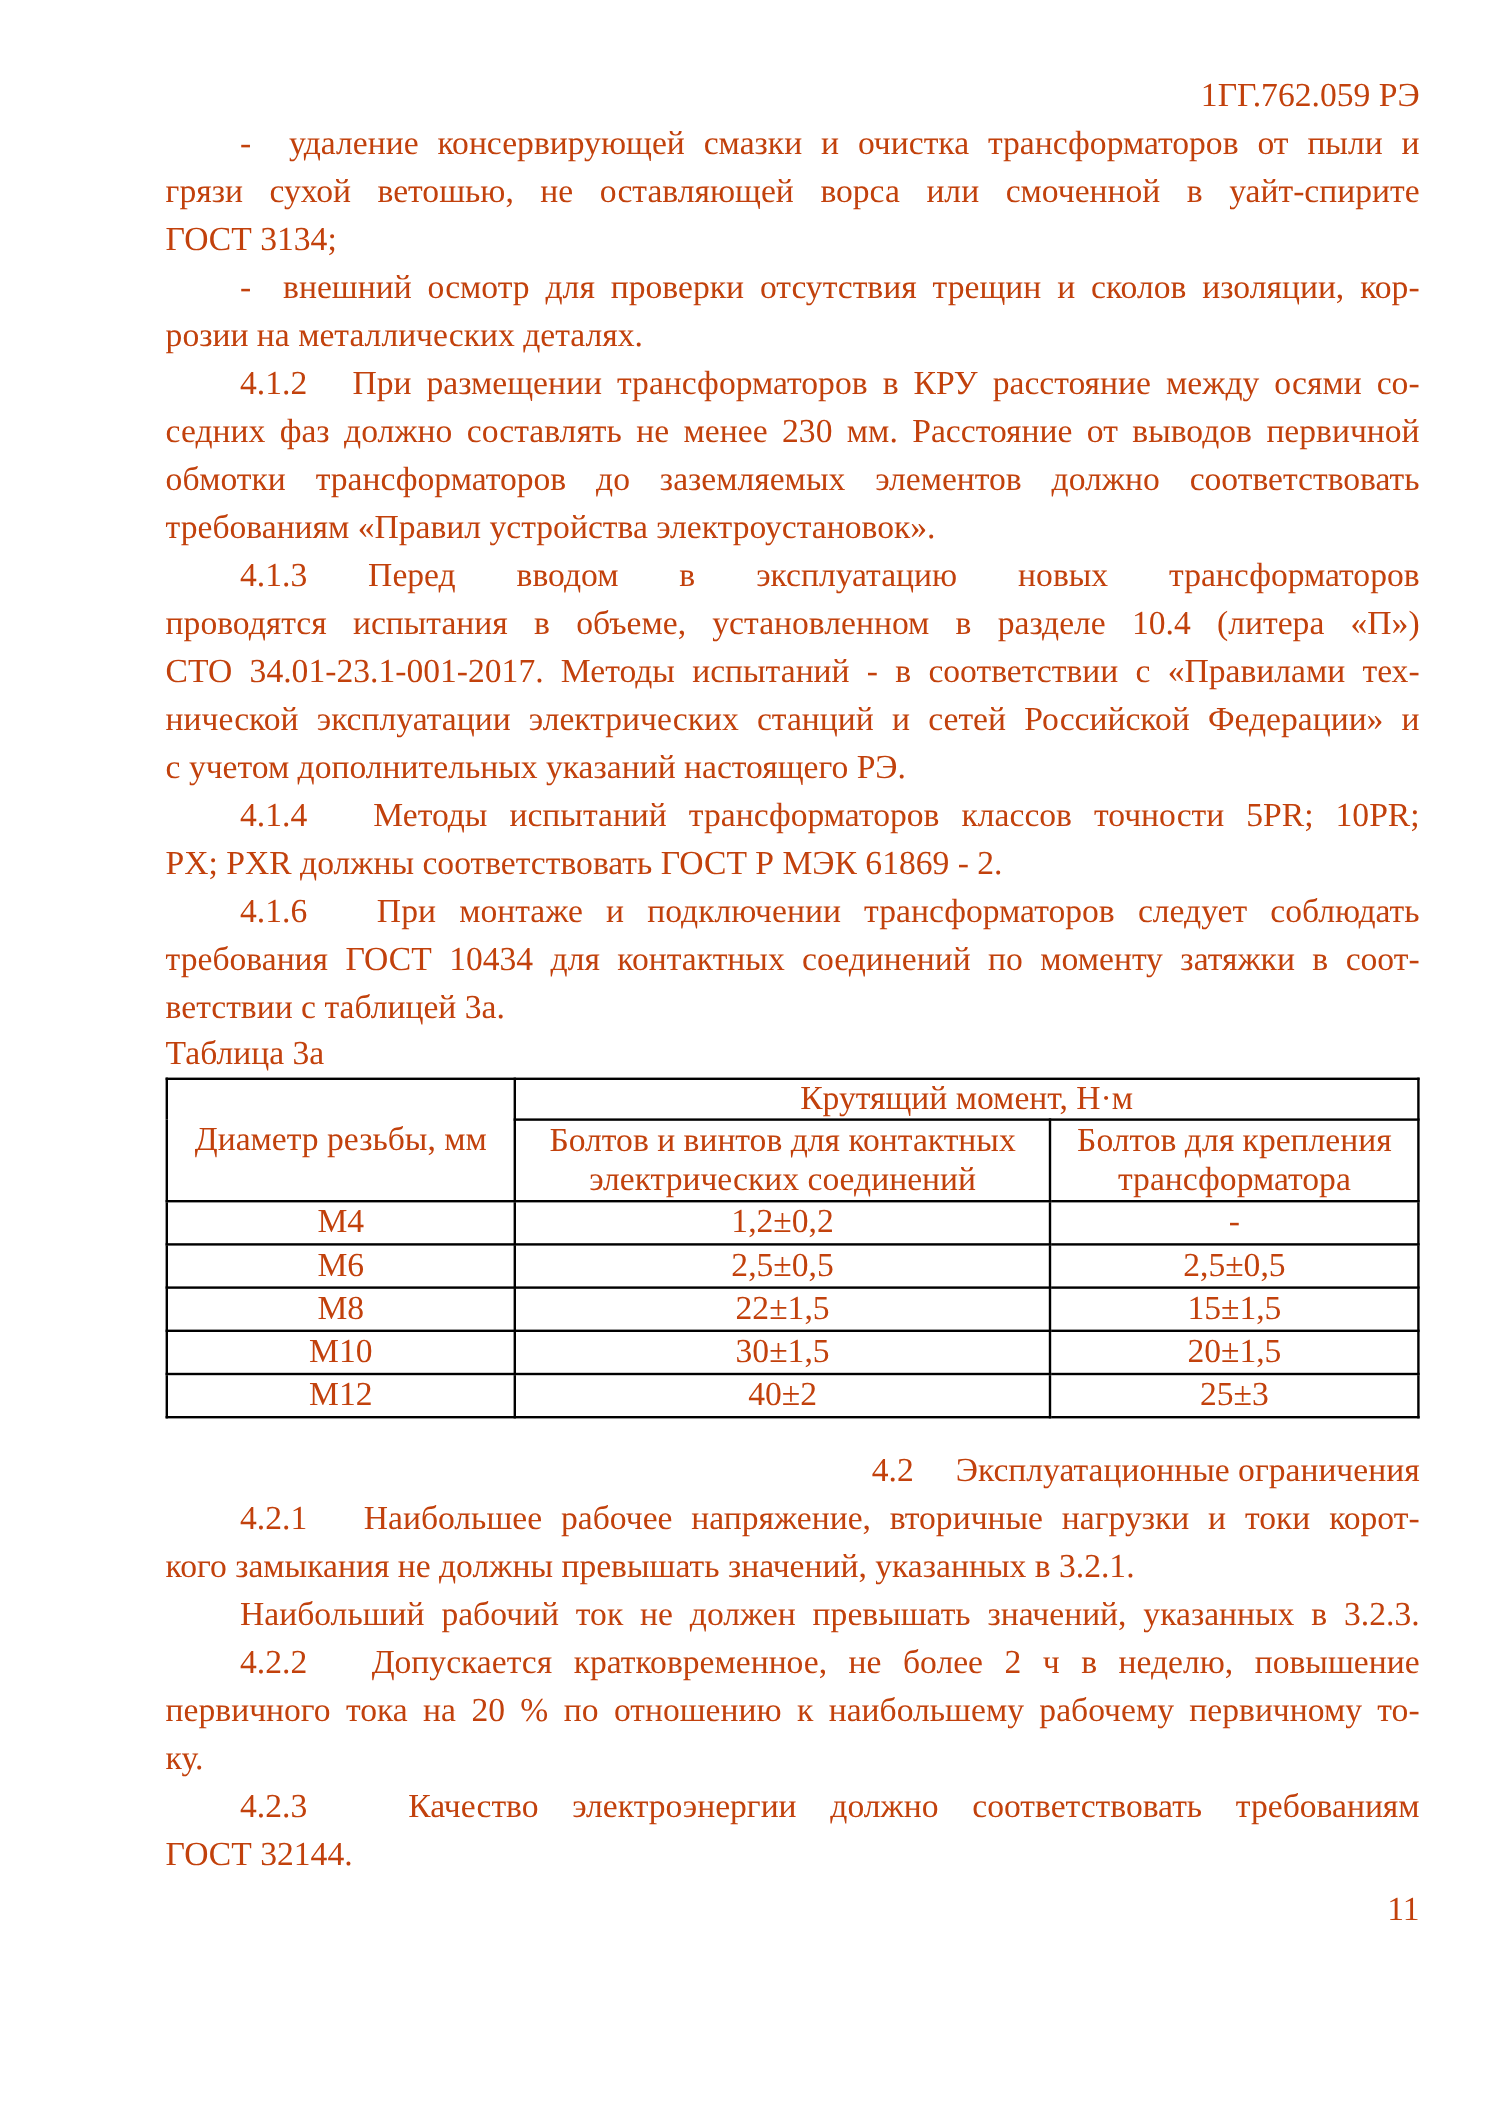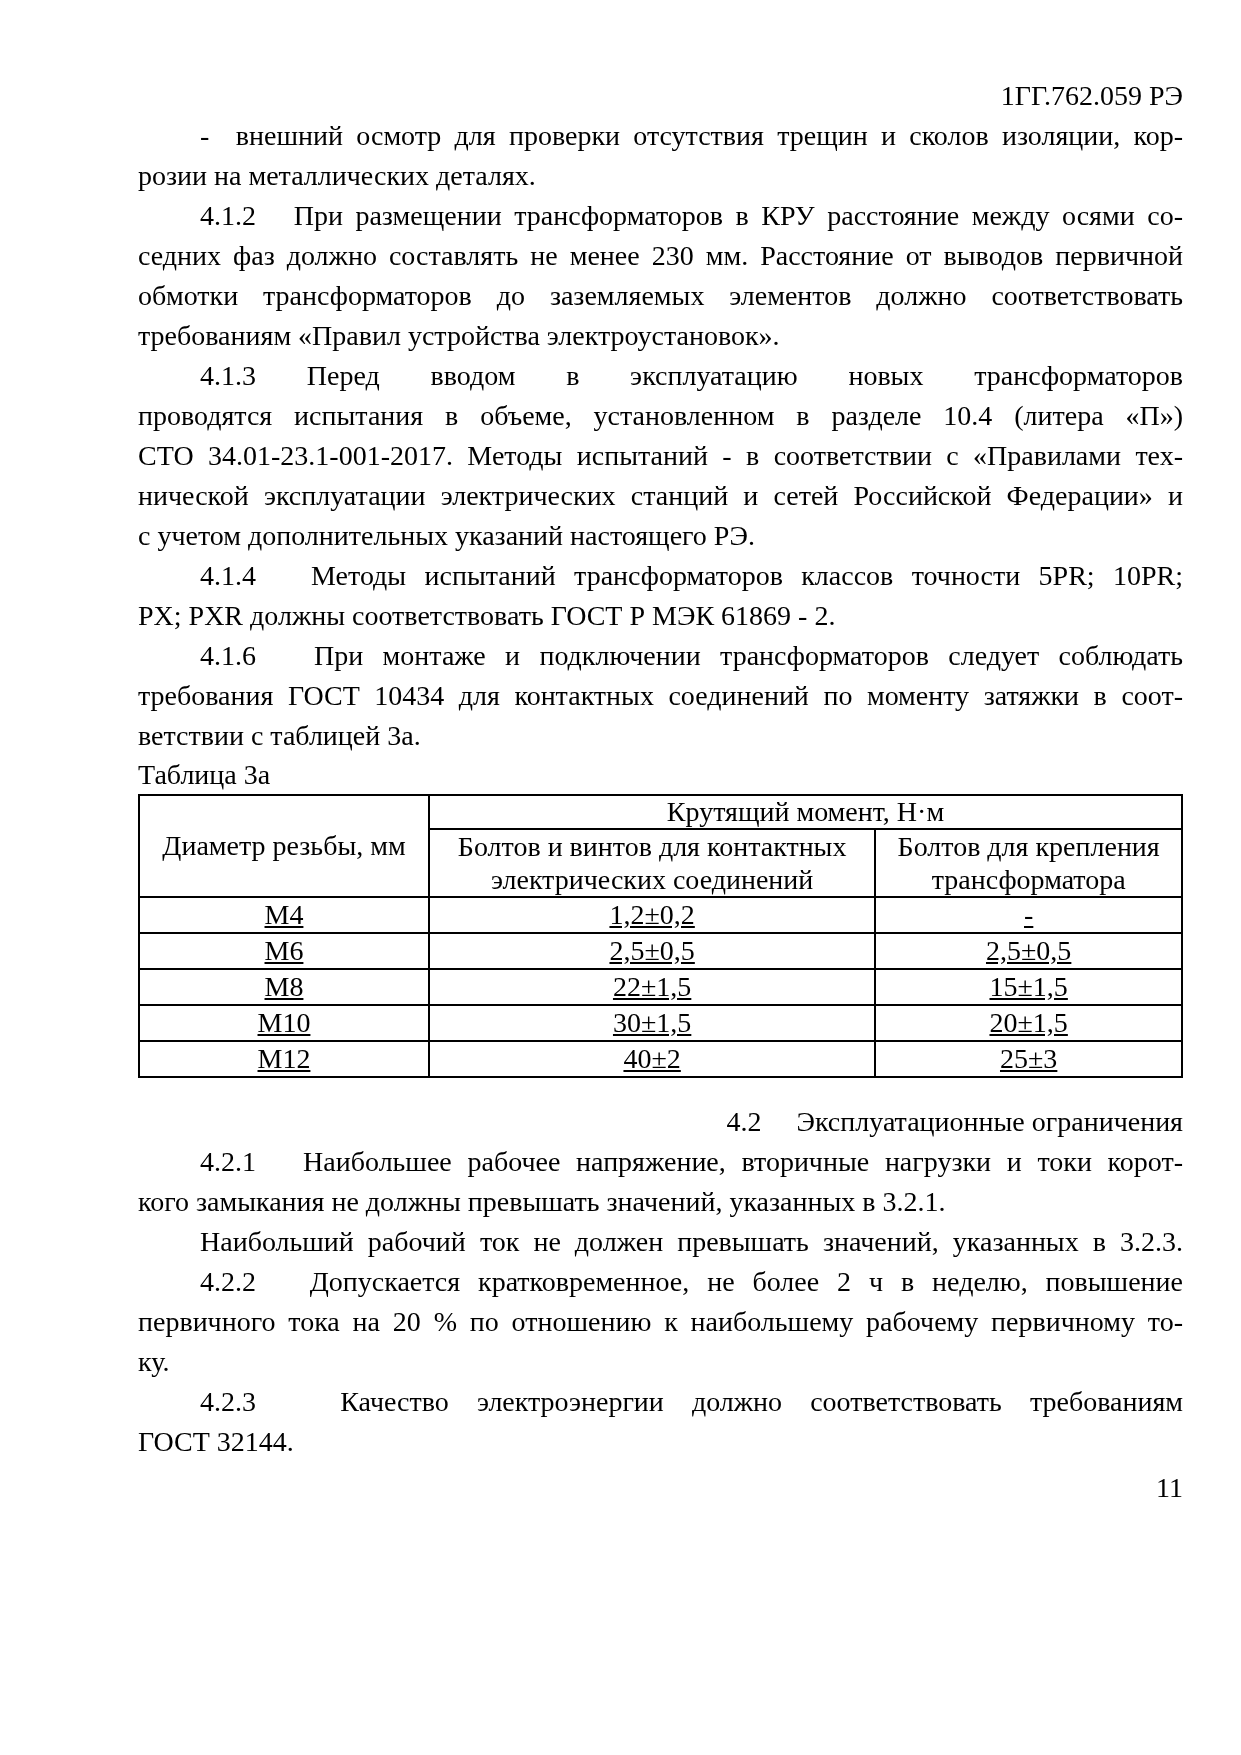"1ГГ.762.059 РЭ" .page { color: #000000 -> #c2410c; padding: 76px 58px 0 138px -> 60px 58px 0 138px }
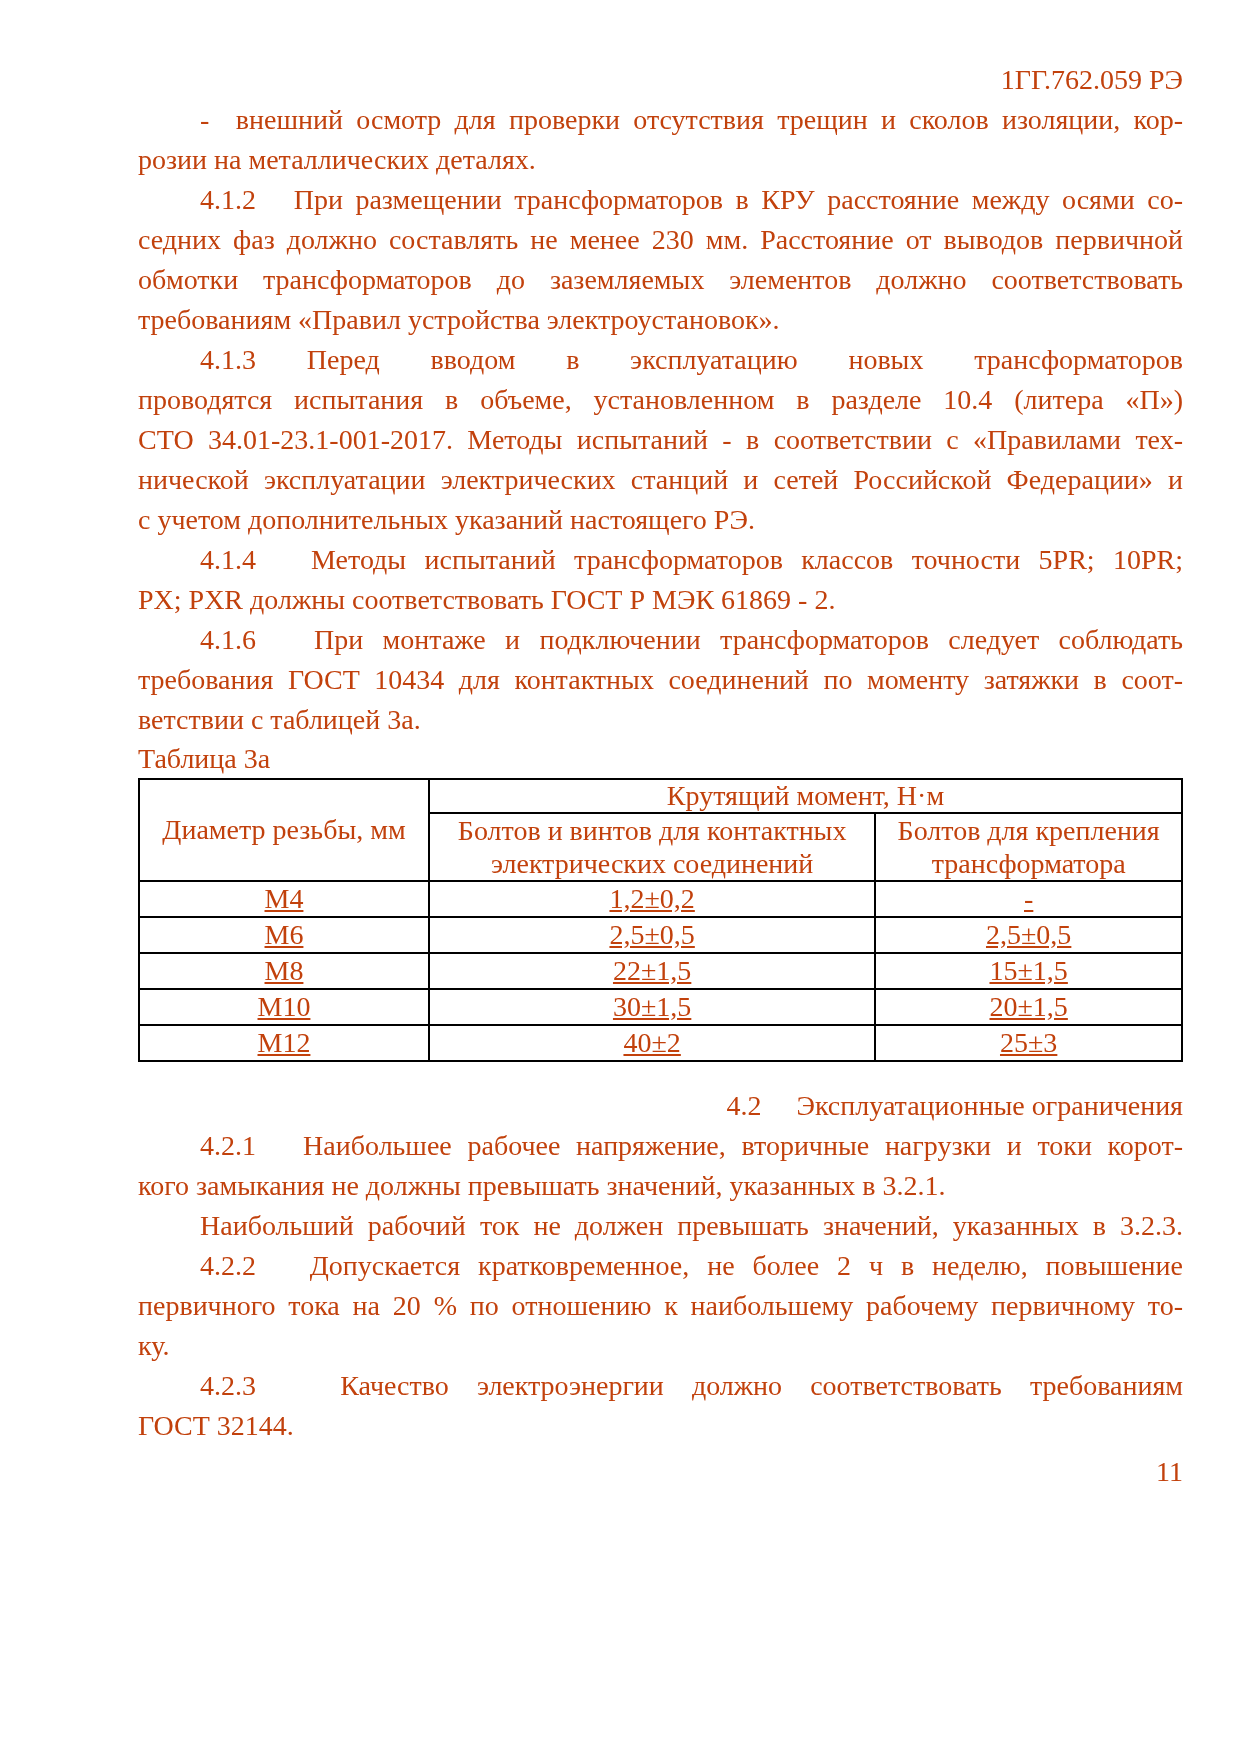"- удаление консервирующей смазки и" div.para { html: none -> <div> <div>-&nbsp; удаление консервирующей смазки и очистка трансформаторов от пыли и</div> <div>грязи сухой ветошью, не оставляющей ворса или смоченной в уайт-спирите</div> <div>ГОСТ 3134;</div> </div> }
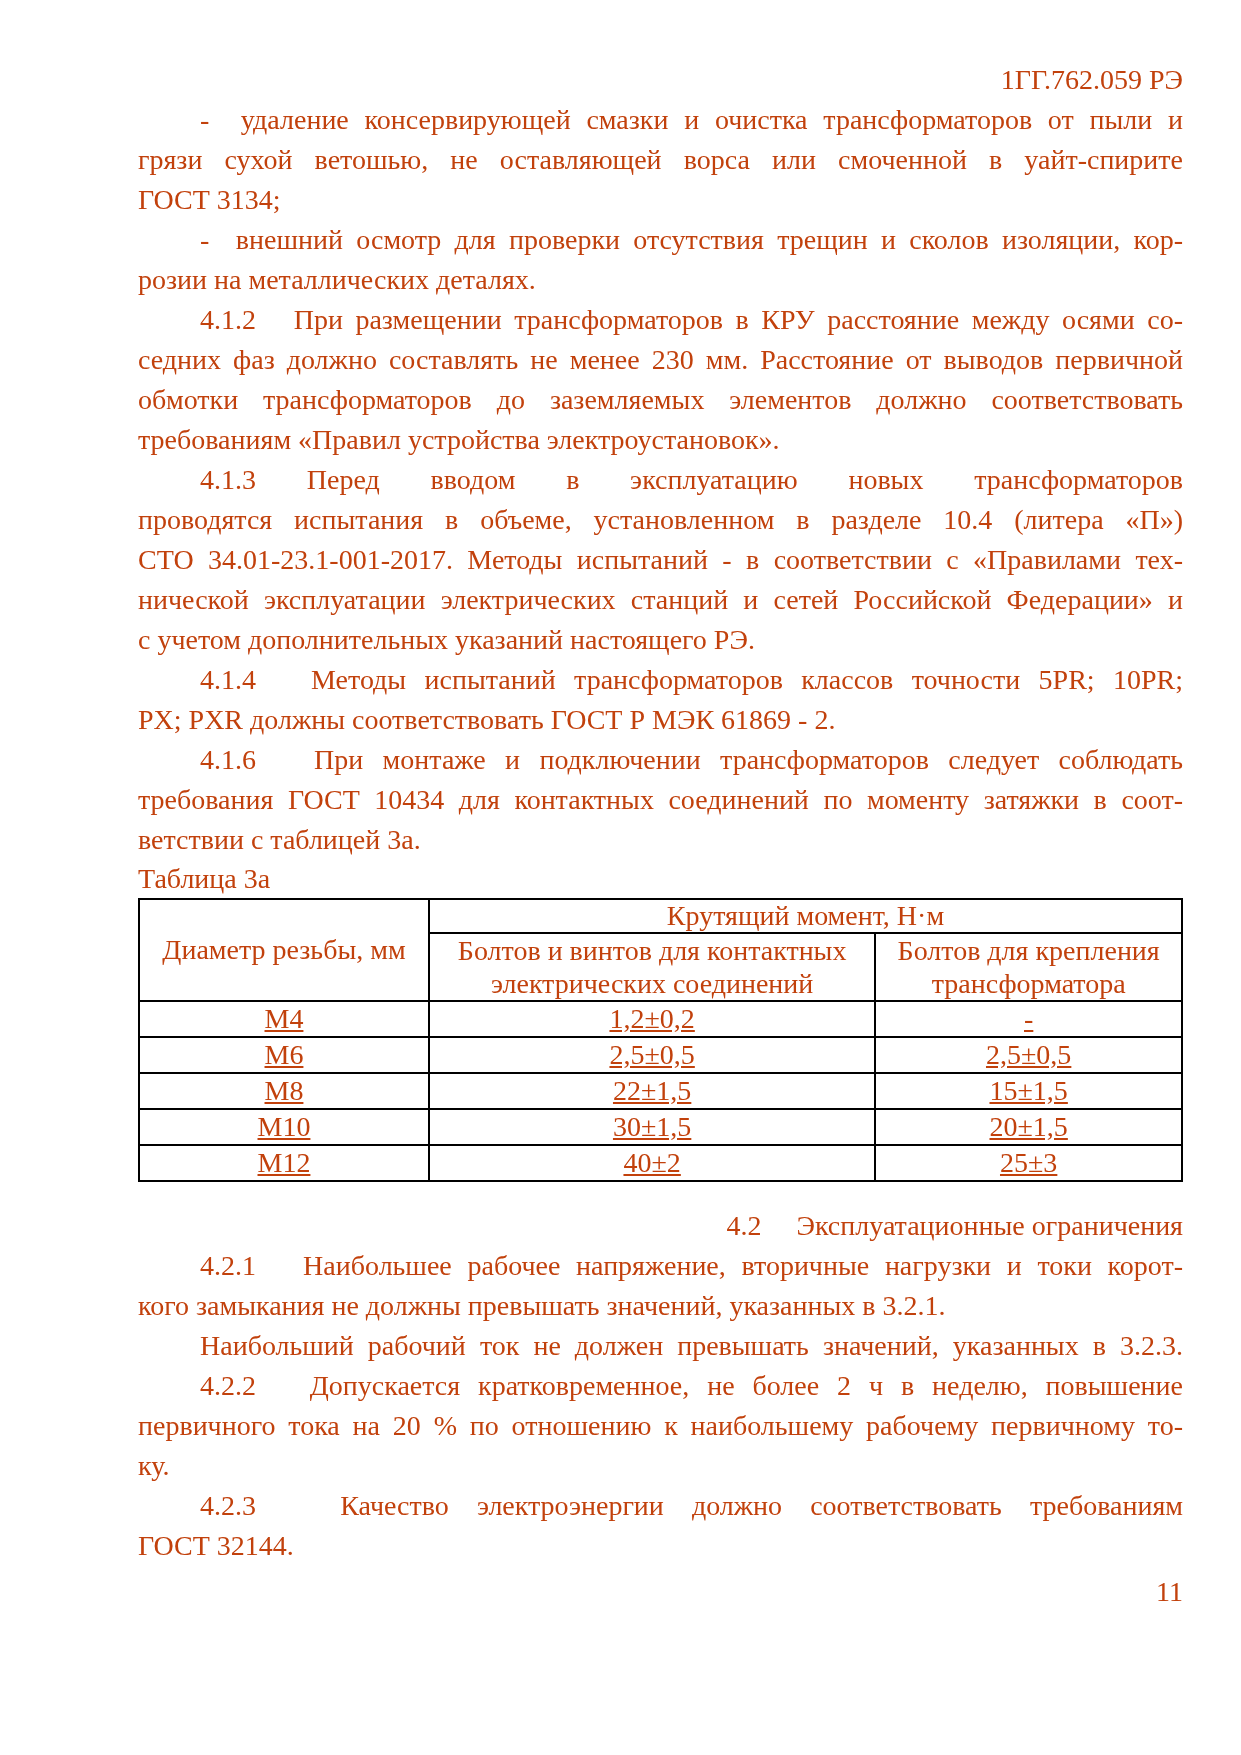"М4" td.dcell { text-decoration: underline -> none }
